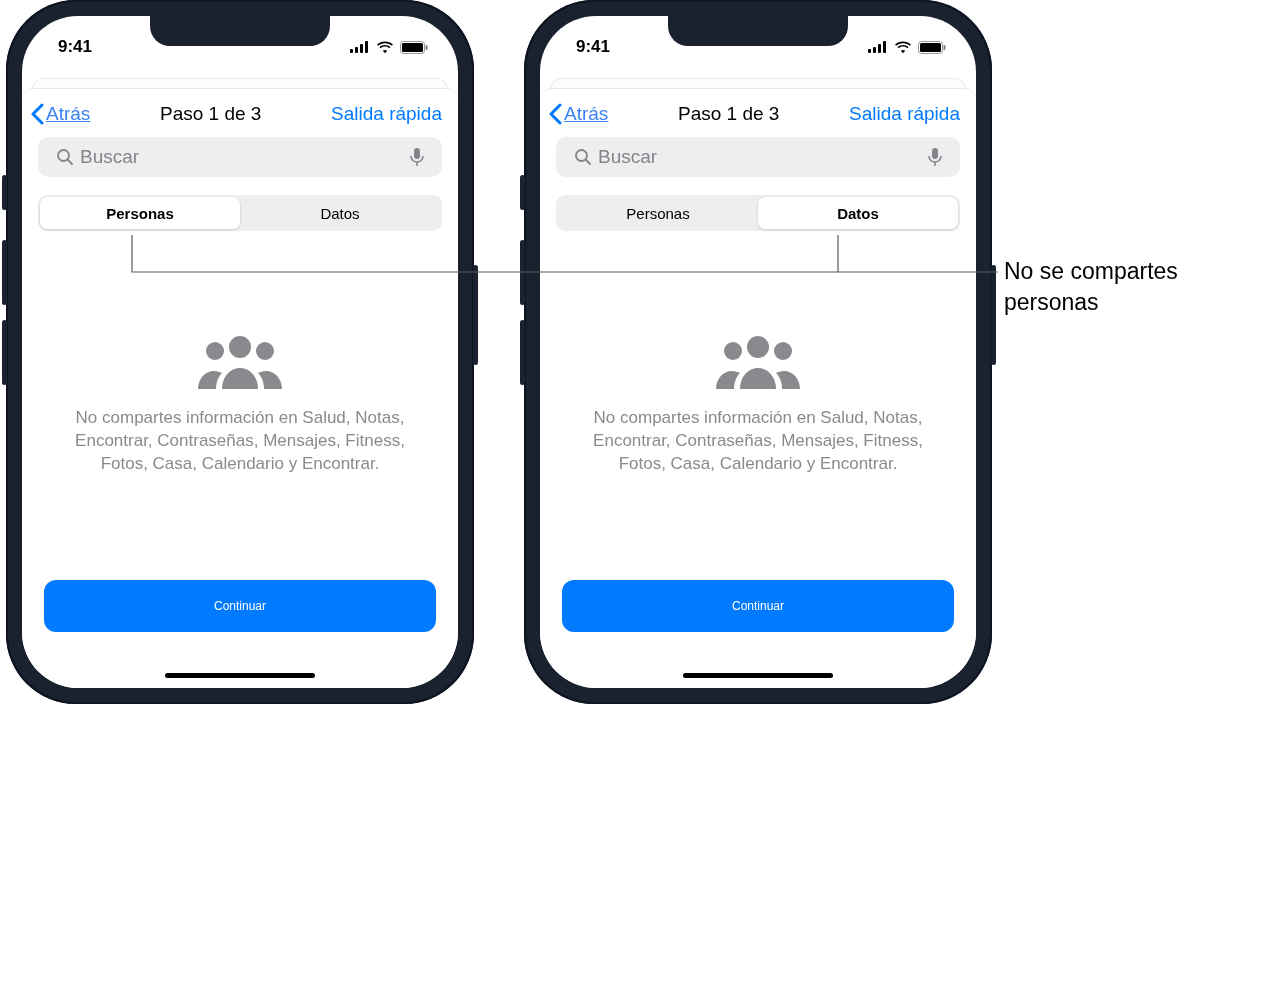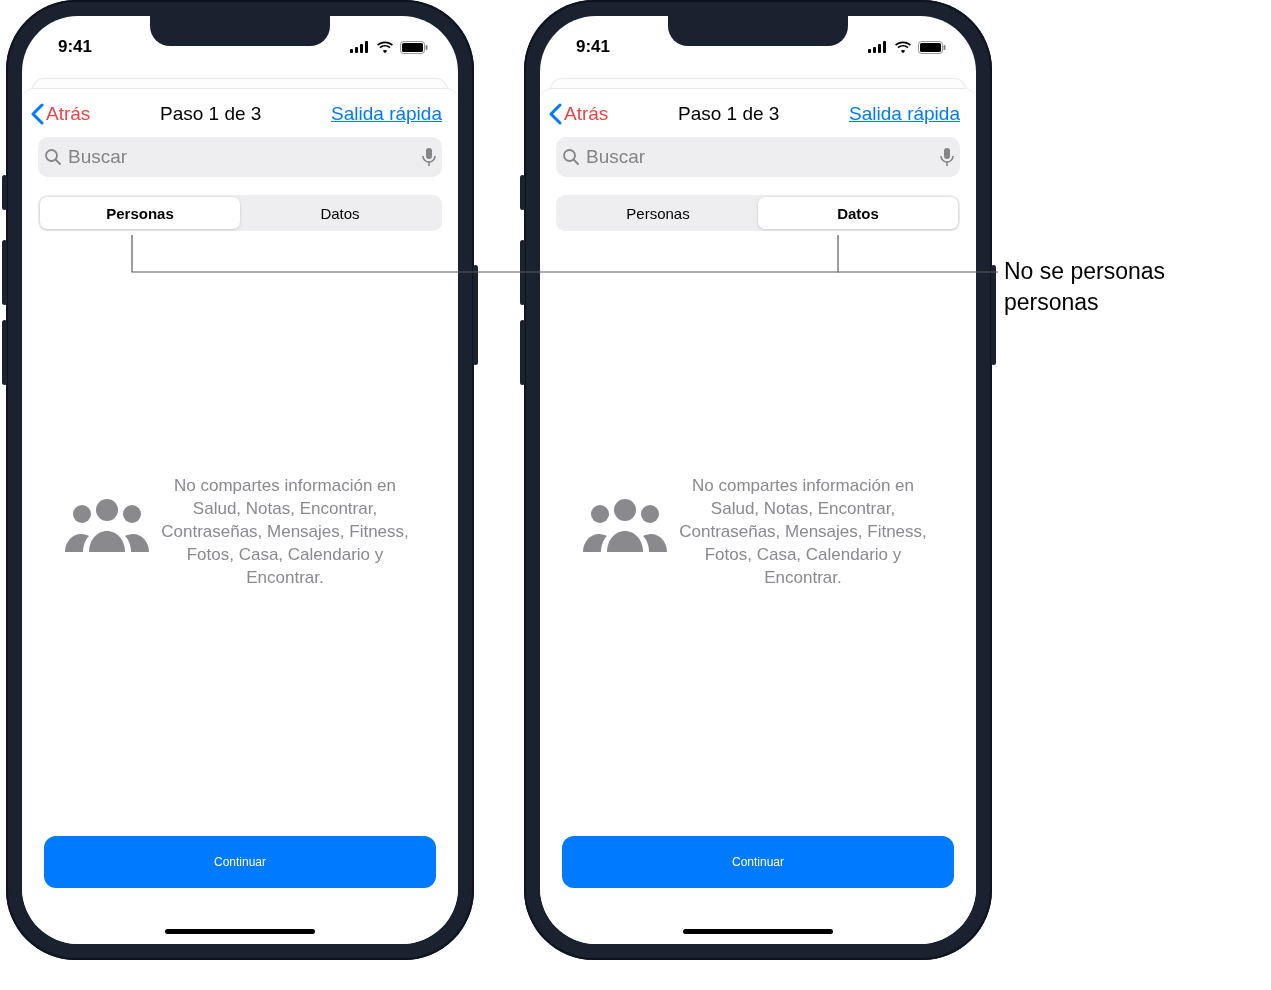"9:41" .phone { height: 960px -> 704px }
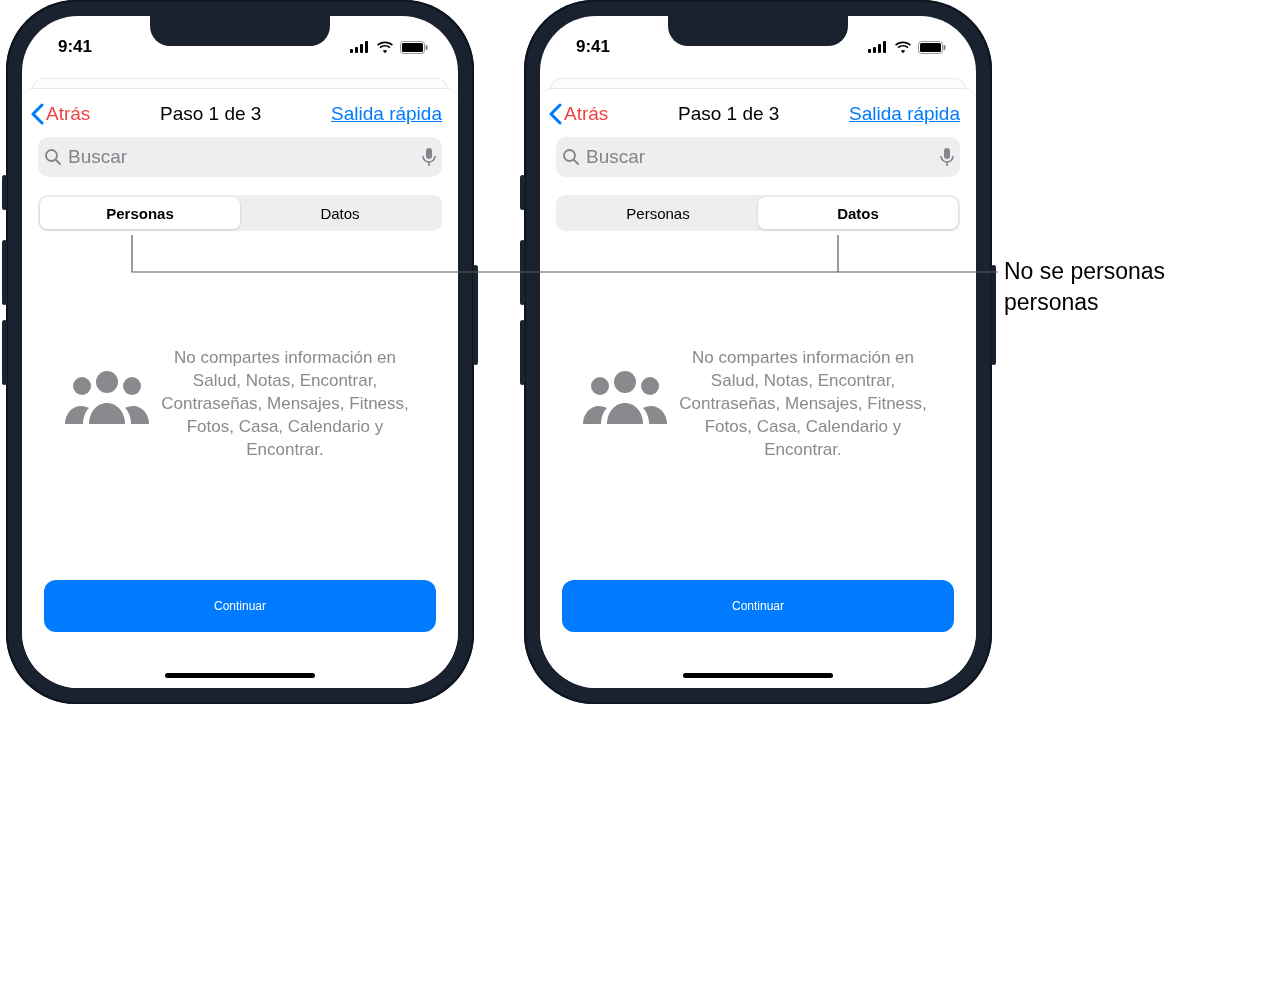"Atrás" .nav-back { color: #ef4444 -> #3b82f6; text-decoration: none -> underline }
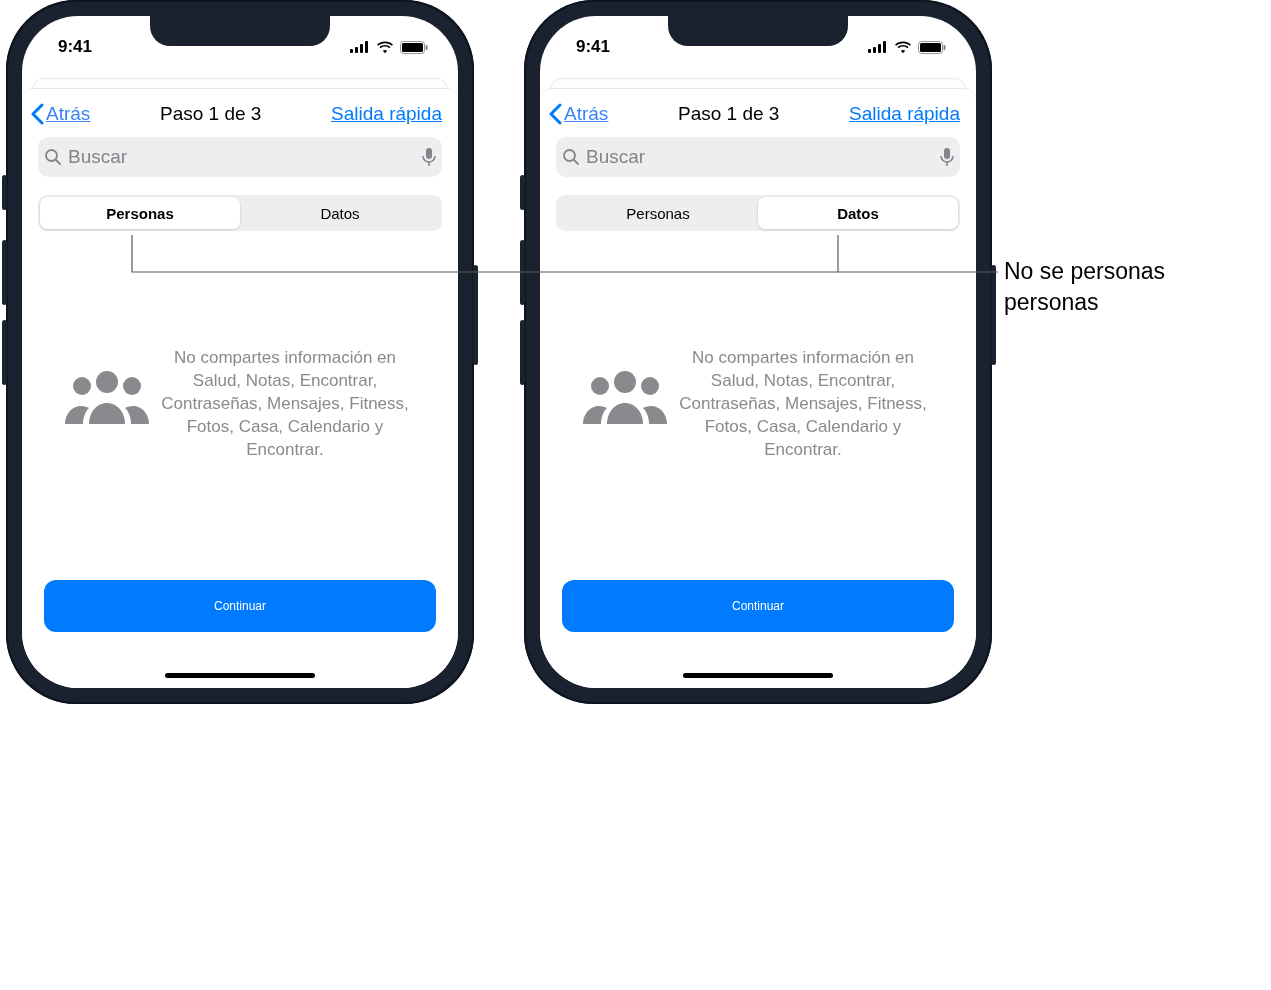"Salida rápida" .nav-quick { text-decoration: underline -> none }
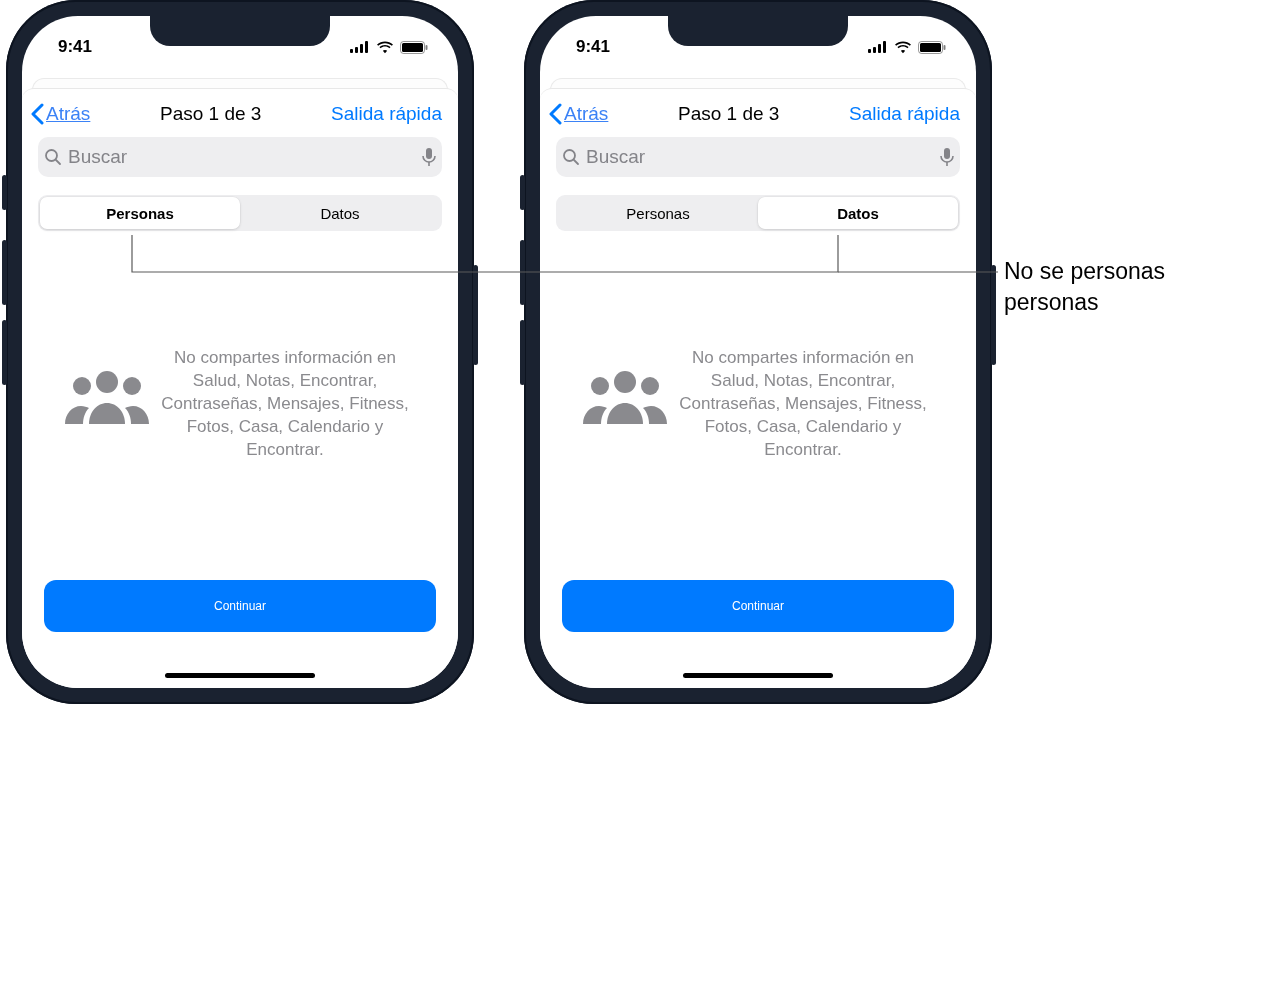"Buscar" .search { padding: 0 6px -> 0 18px }
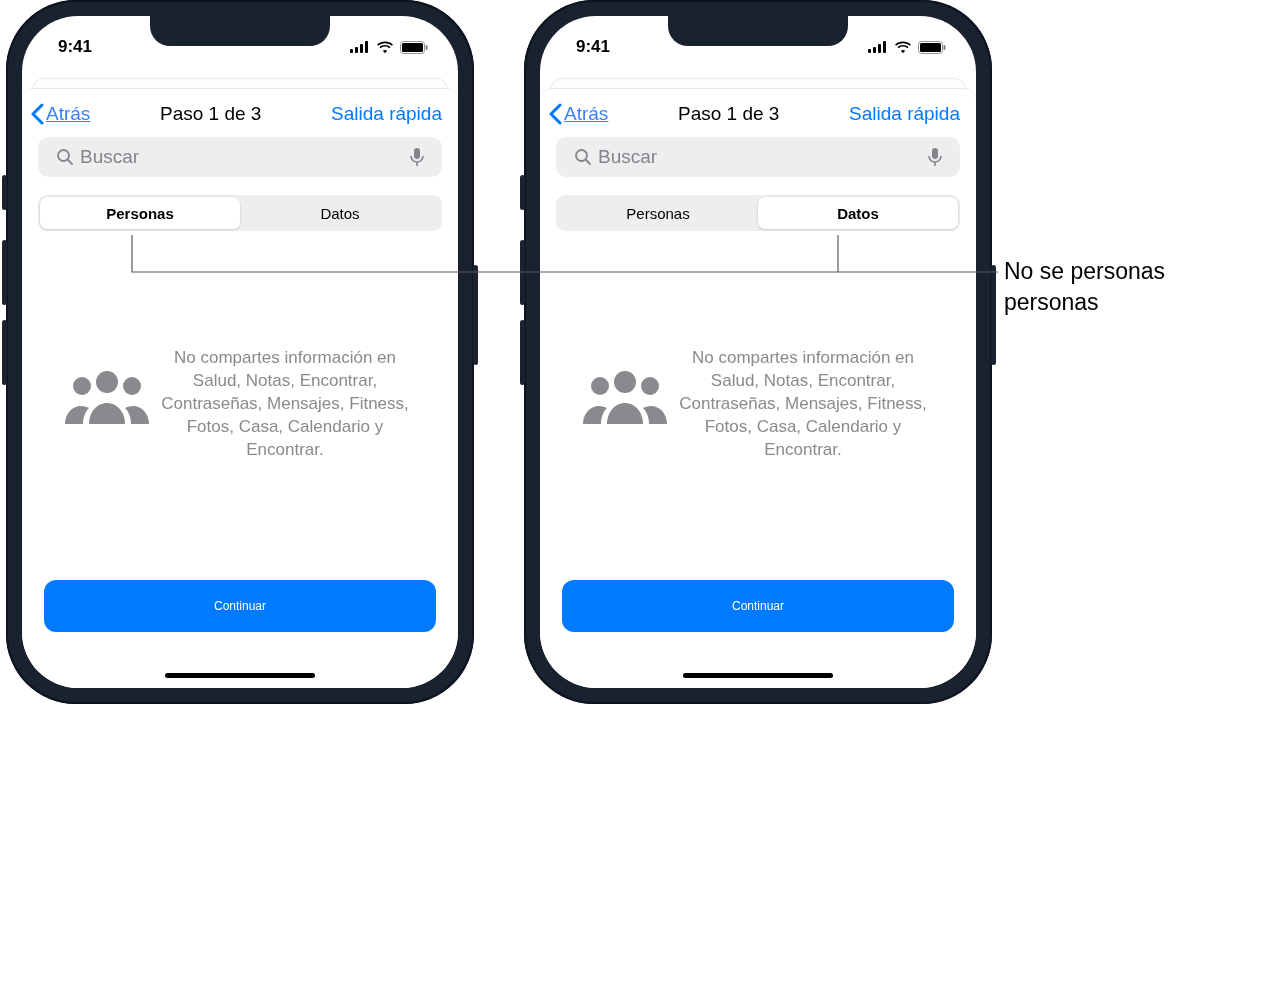"No se personas" div { text: personas -> compartes }
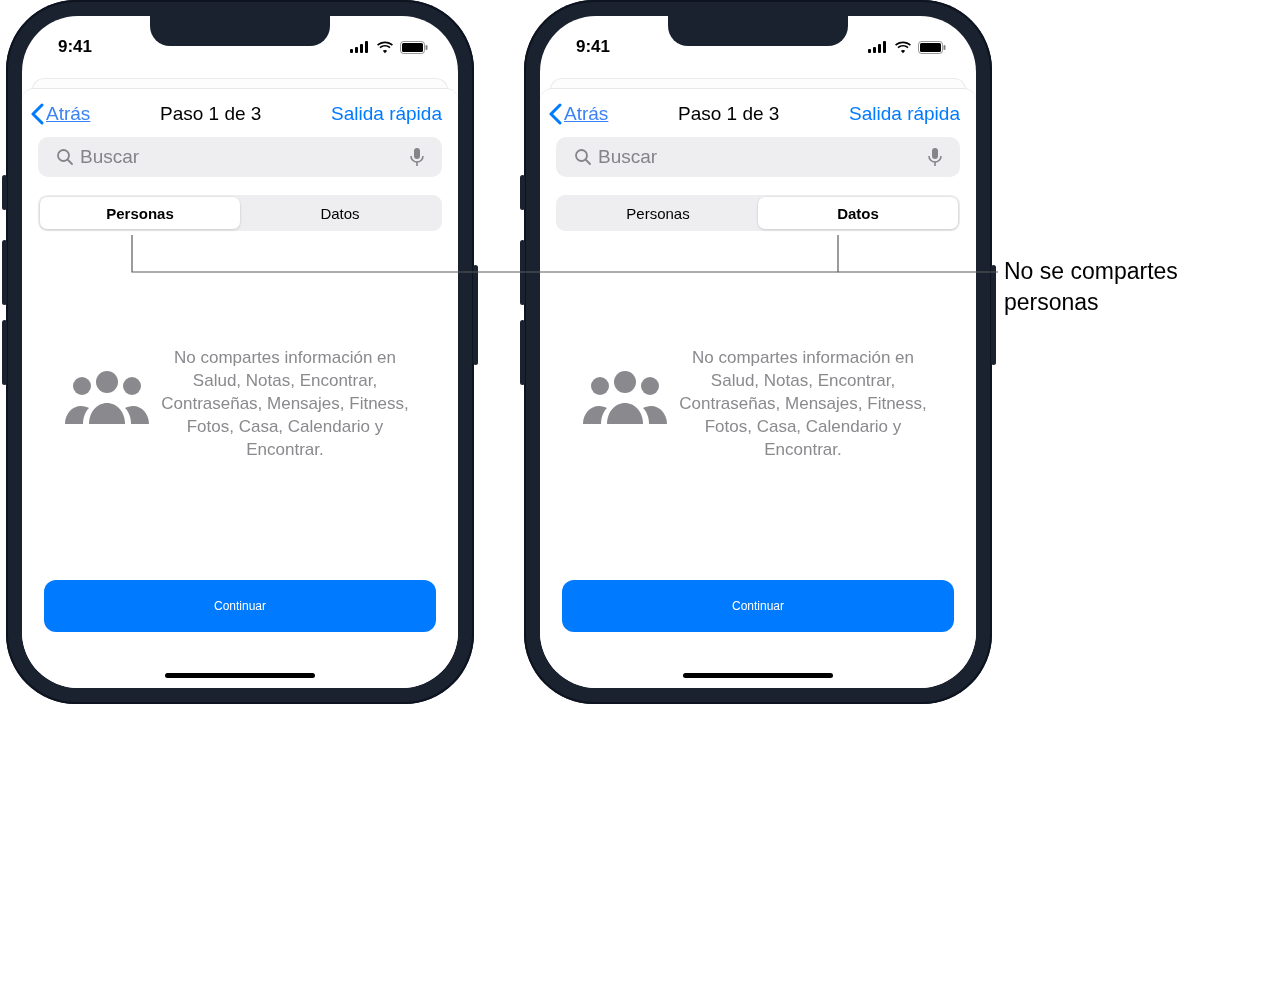"No compartes información en Salud," .content { flex-direction: row -> column }
